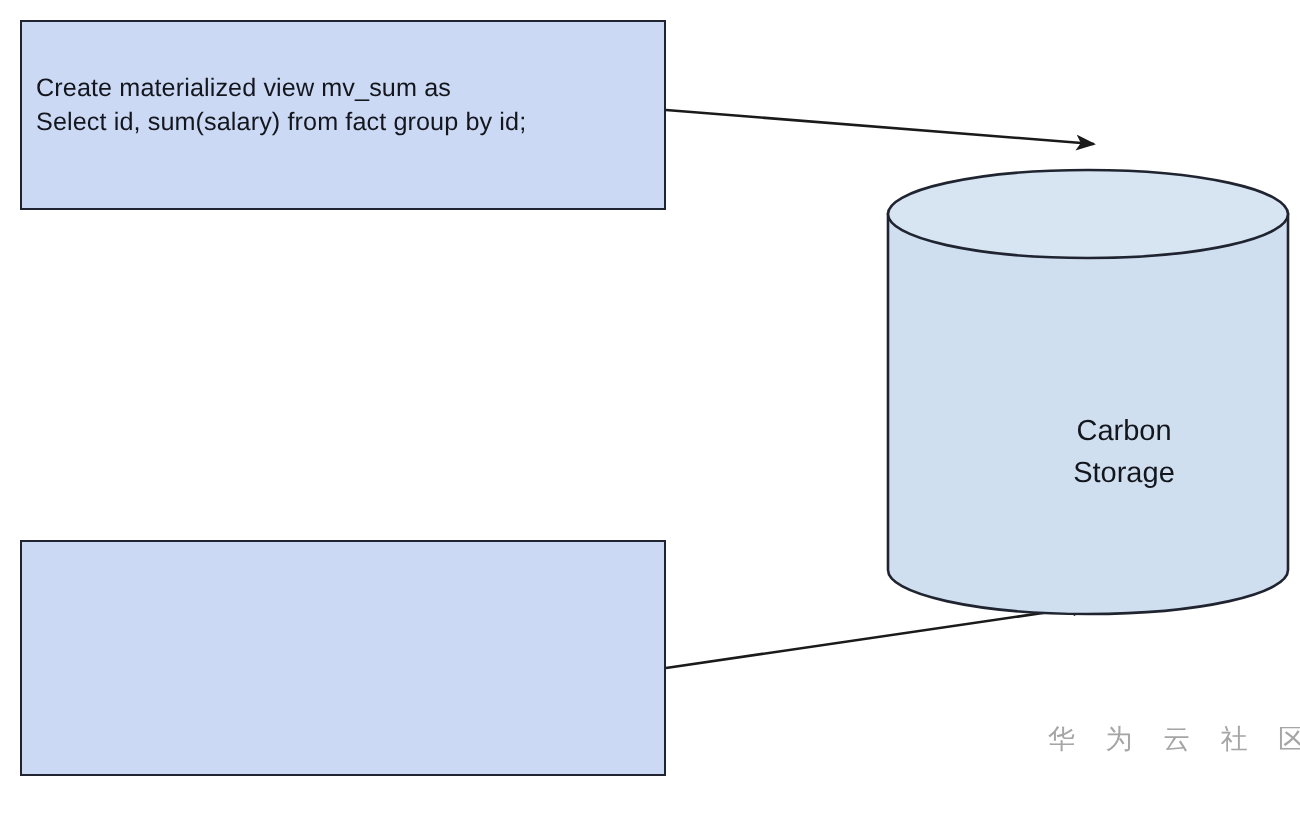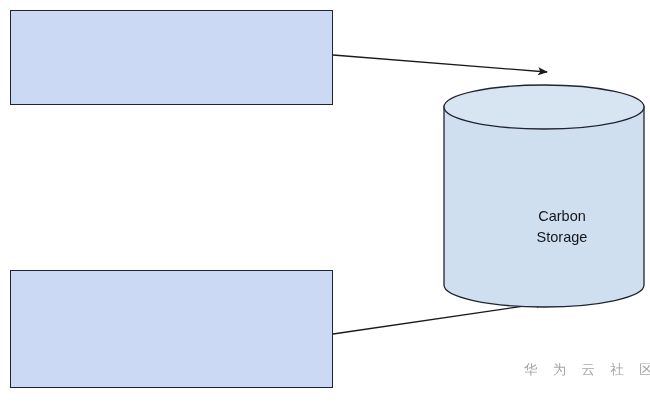"Create materialized view mv_sum as" div.node-text { html: none -> <div>Create materialized view mv_sum as Select id, sum(salary) from fact group by id;</div> }
